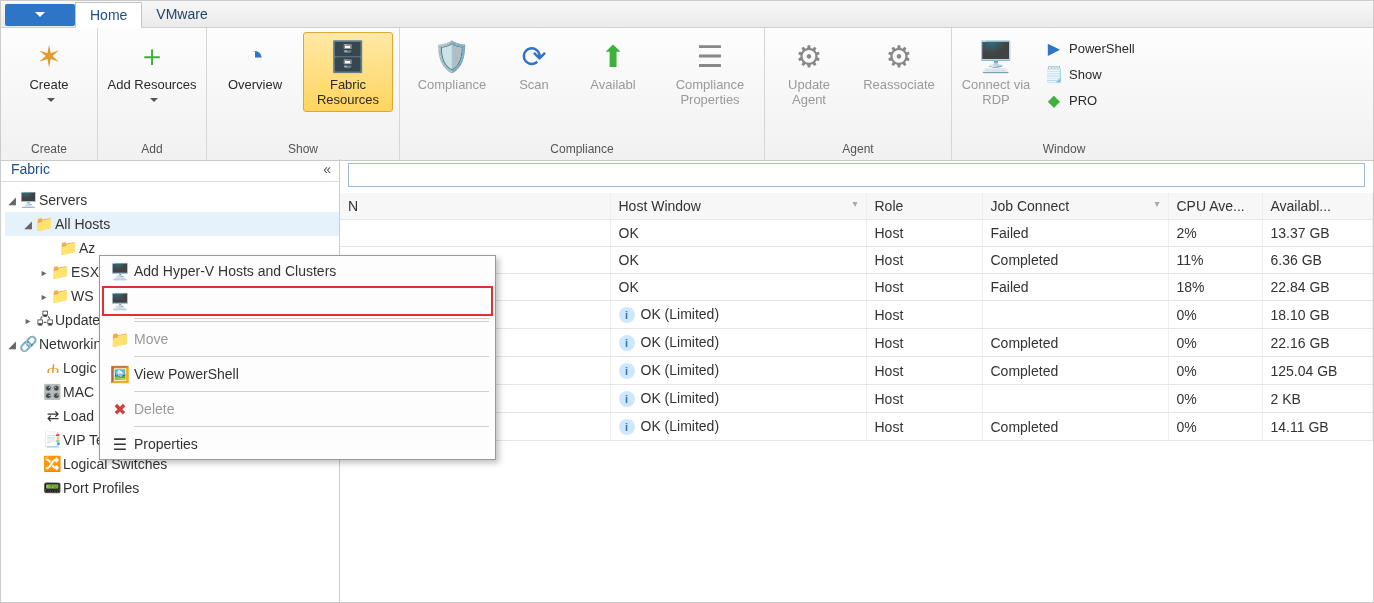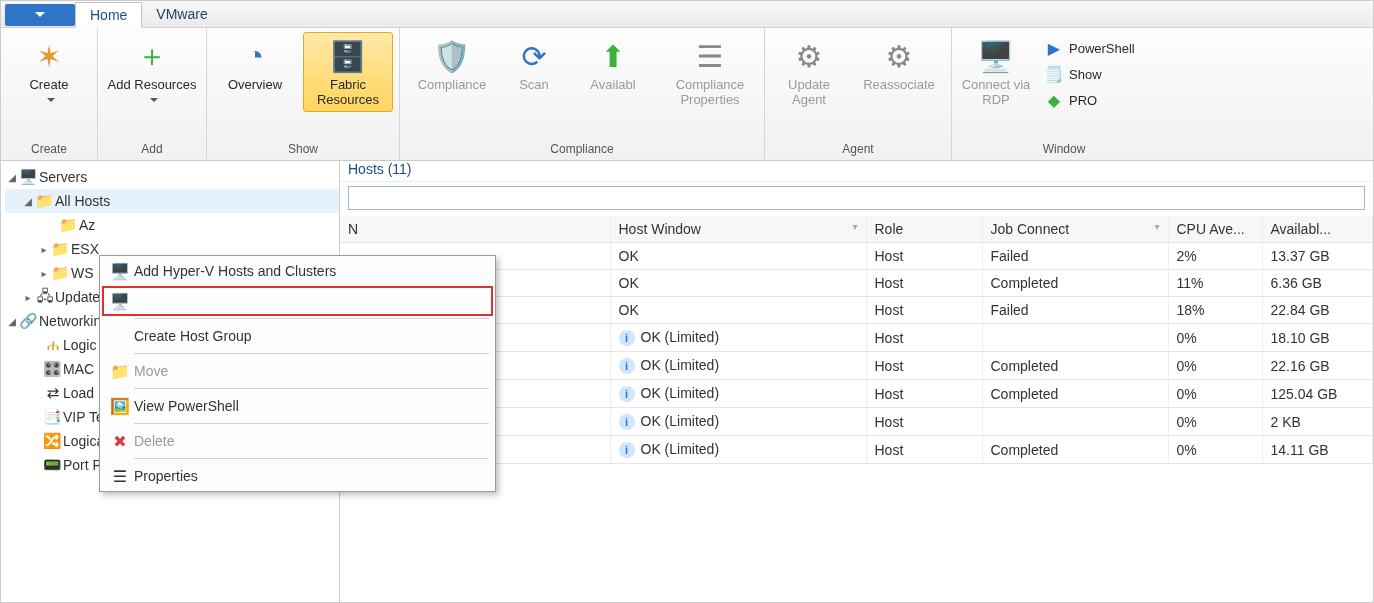"Fabric" div.side-hdr { html: none -> <div> <span>Fabric</span> <span>«</span> </div> }
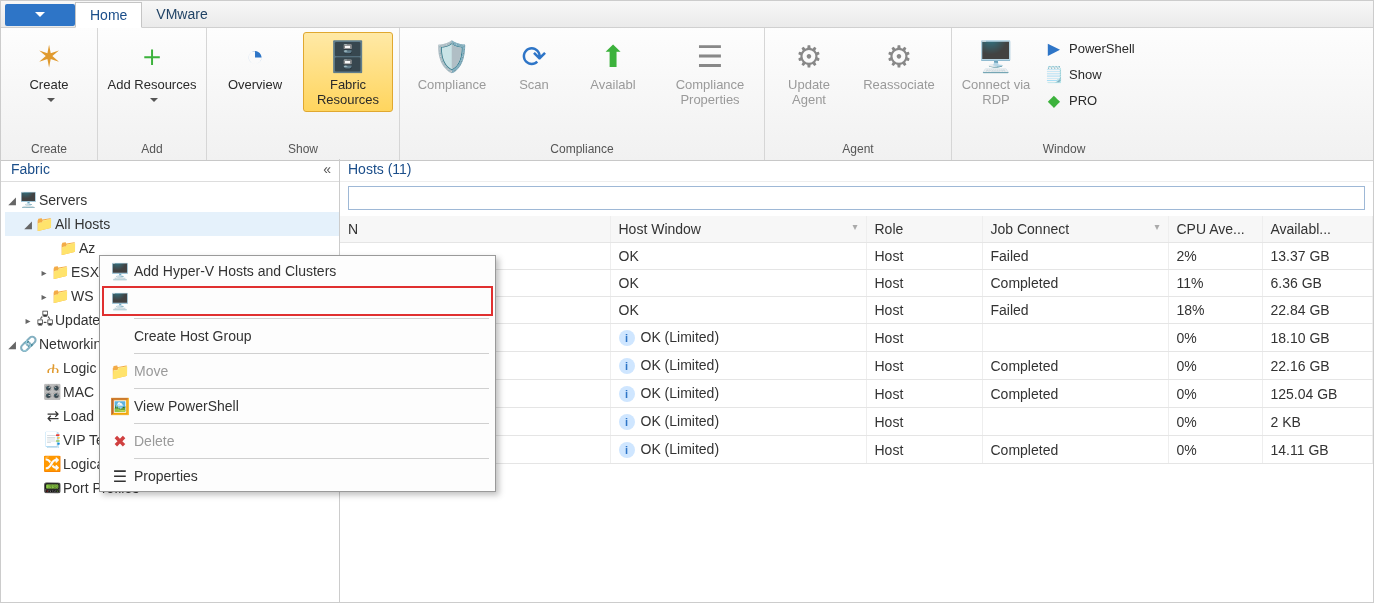"Hosts (11)" div.main-hdr { html: <div>Hosts (11)</div> -> none }
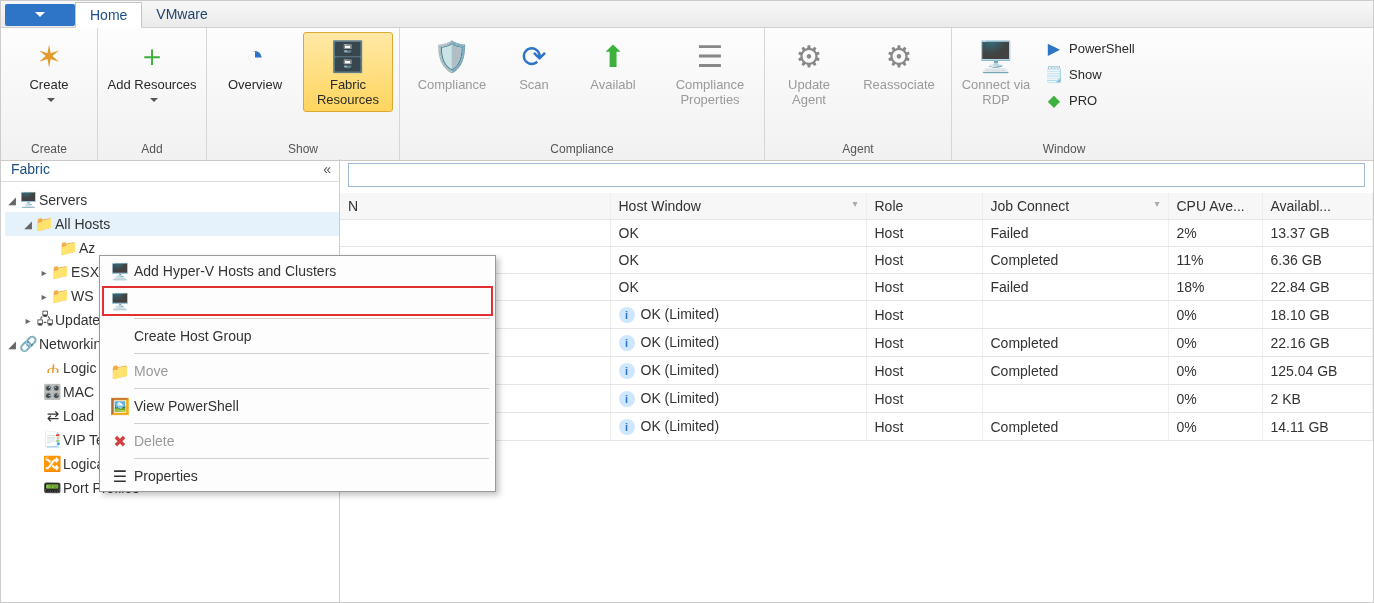"Create Host Group" div.mi { html: <div> <span></span> <span>Create Host Group</span> </div> -> none }
